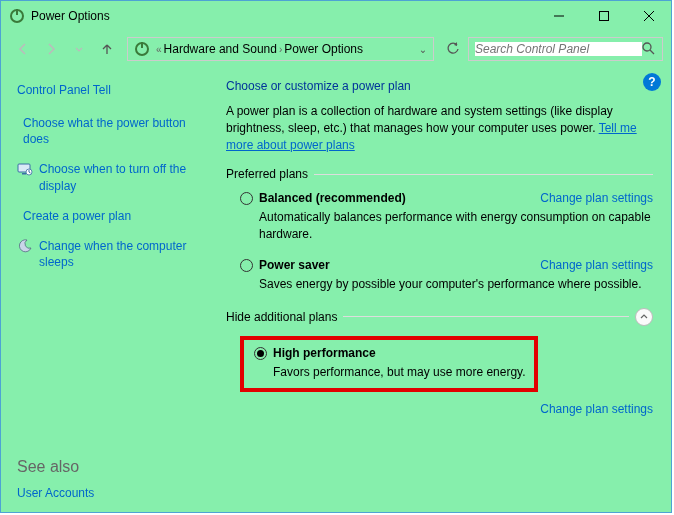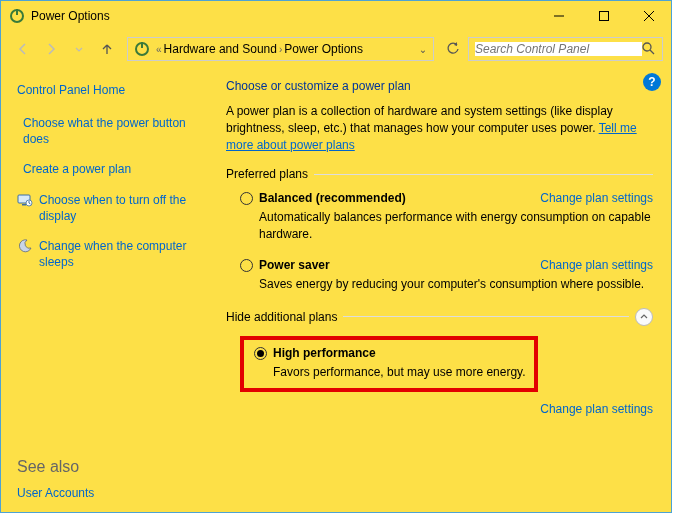"Power Options" .window { background: #fde047 -> #86efac }
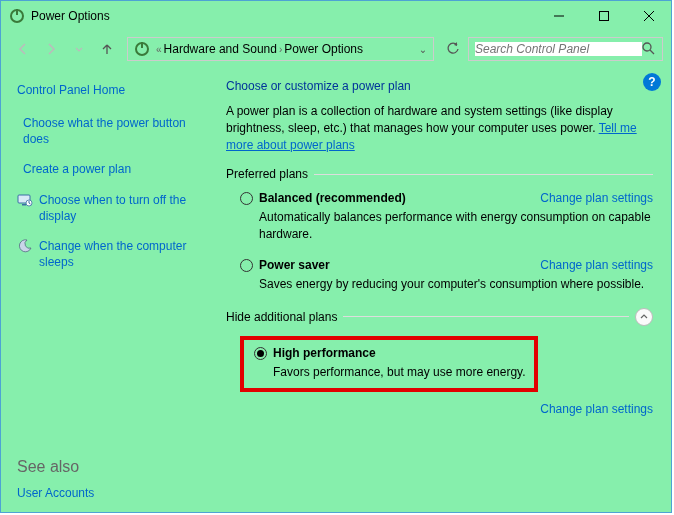"Control Panel Home" a.link { text: Home -> Tell }
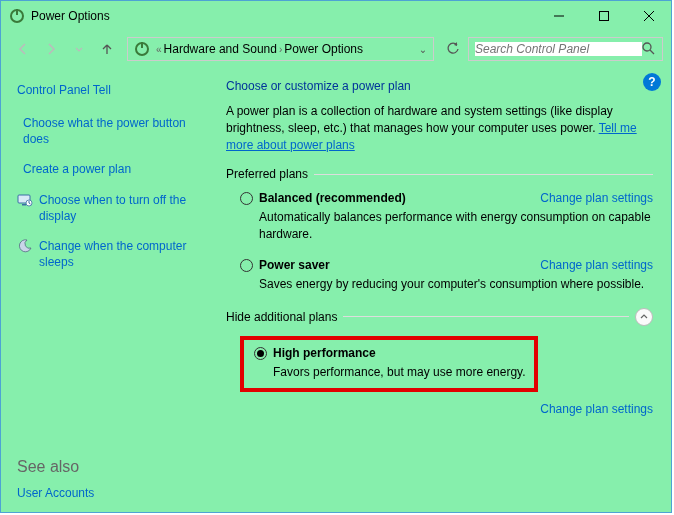"Create a power plan" div.side-item { order: before "Choose when to turn off" -> after "Choose when to turn off" }
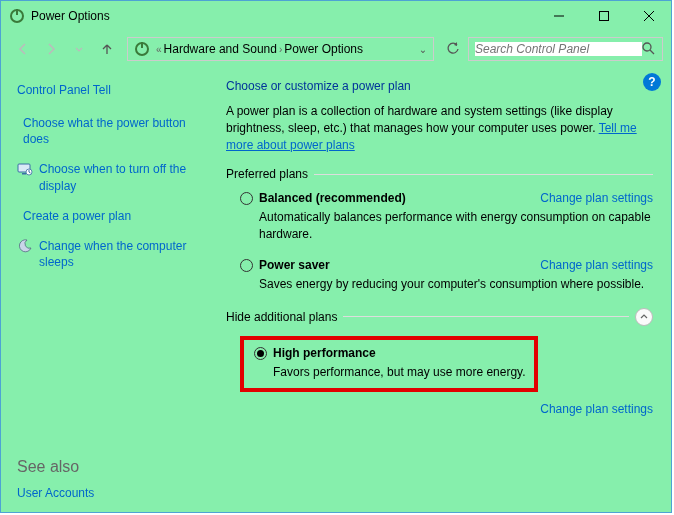"Saves energy by reducing your" div.plan-desc { text: reducing your computer's consumption -> possible your computer's performance }
